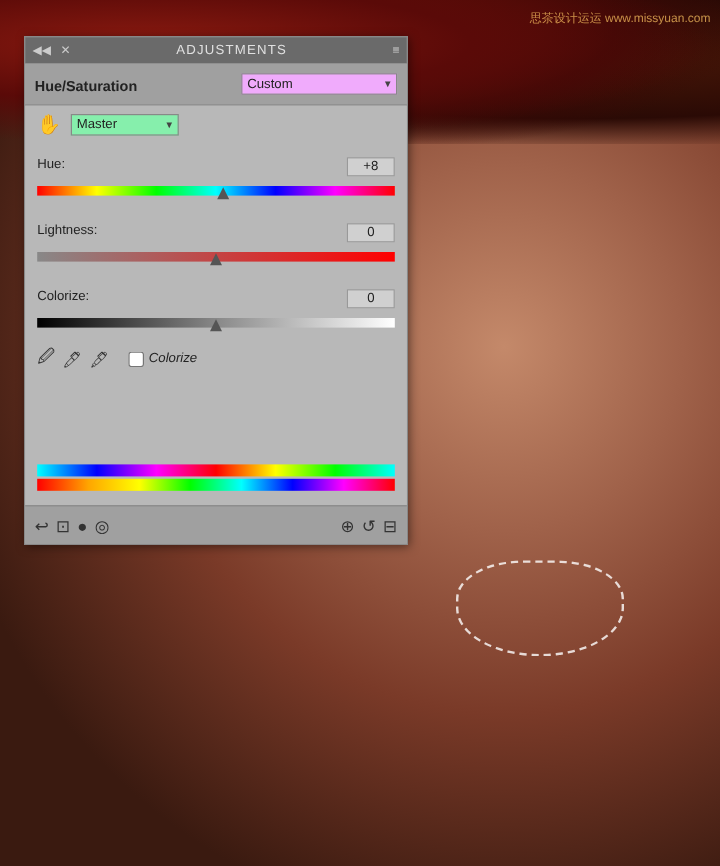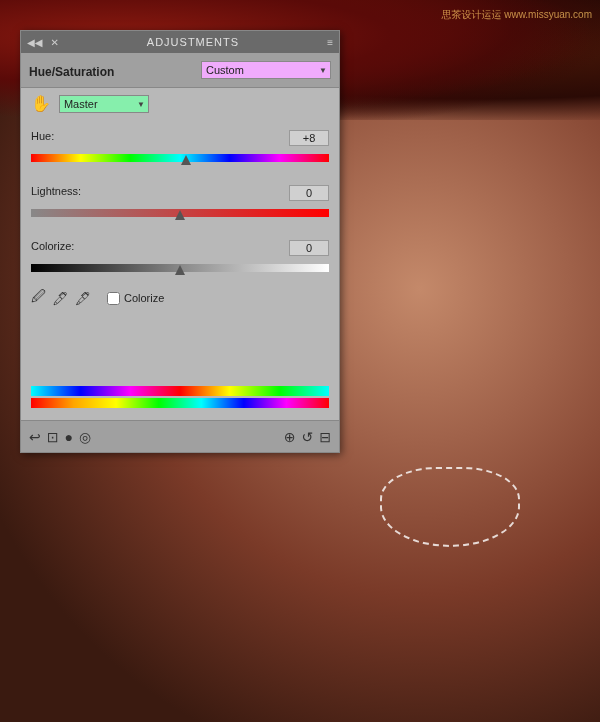"Colorize" #colorize-label { font-style: none -> italic }
